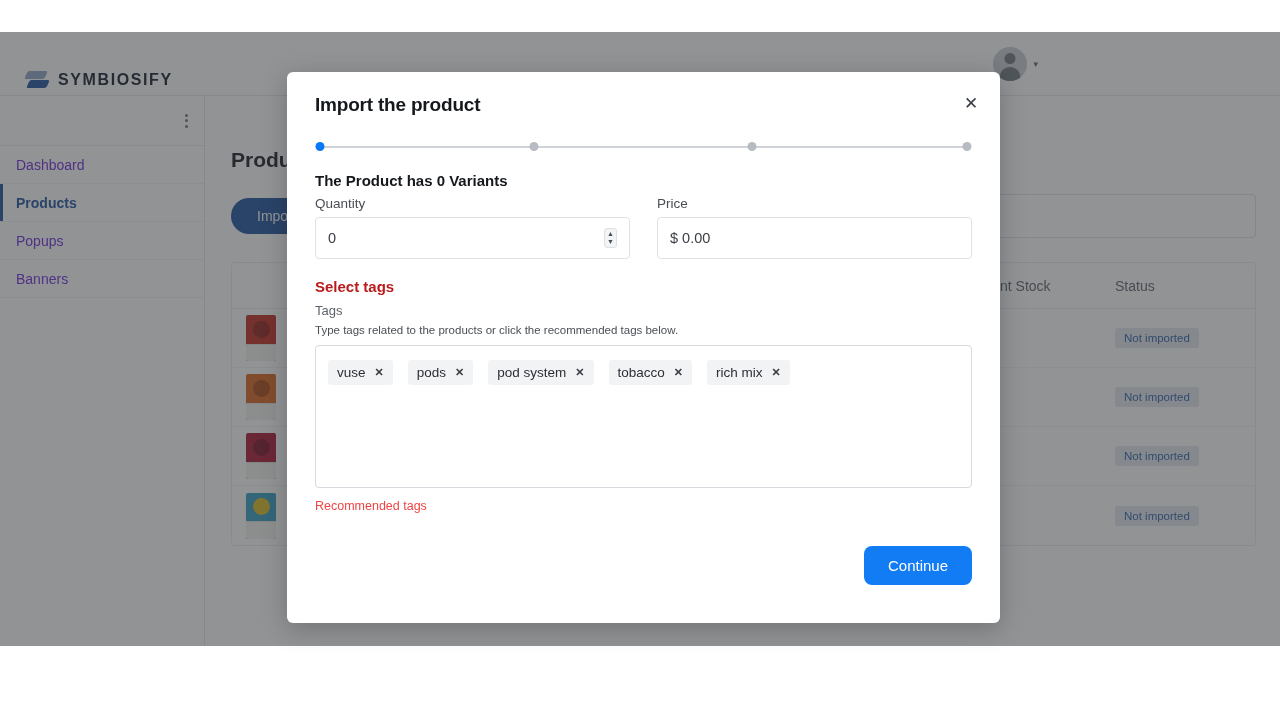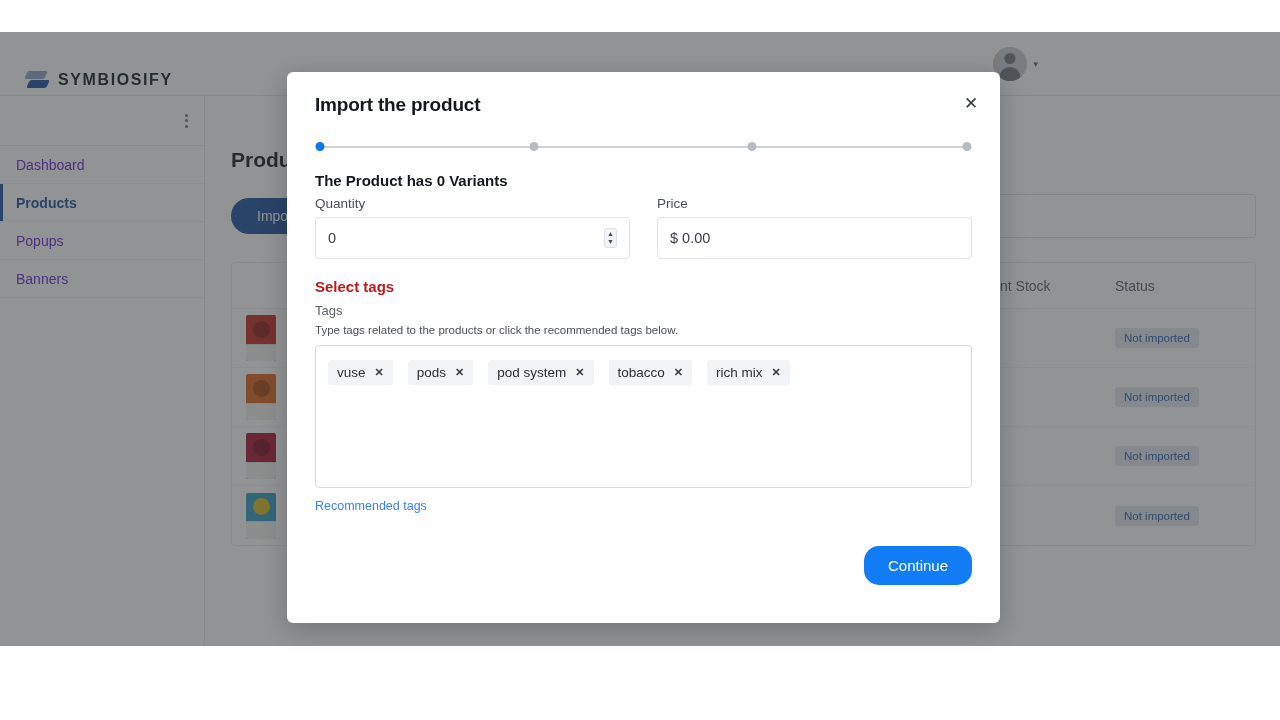"Recommended tags" .rec-label { color: #3b82f6 -> #ef4444 }
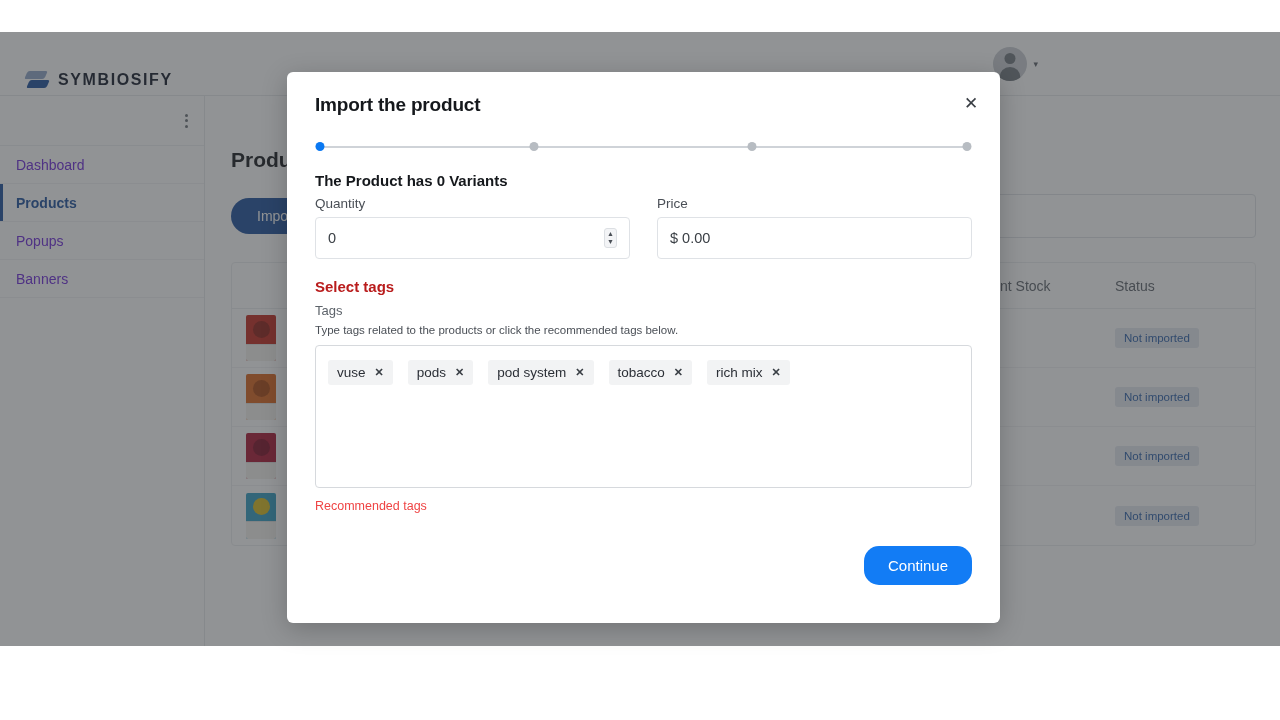"Continue" .btn-continue { border-radius: 15px -> 8px }
